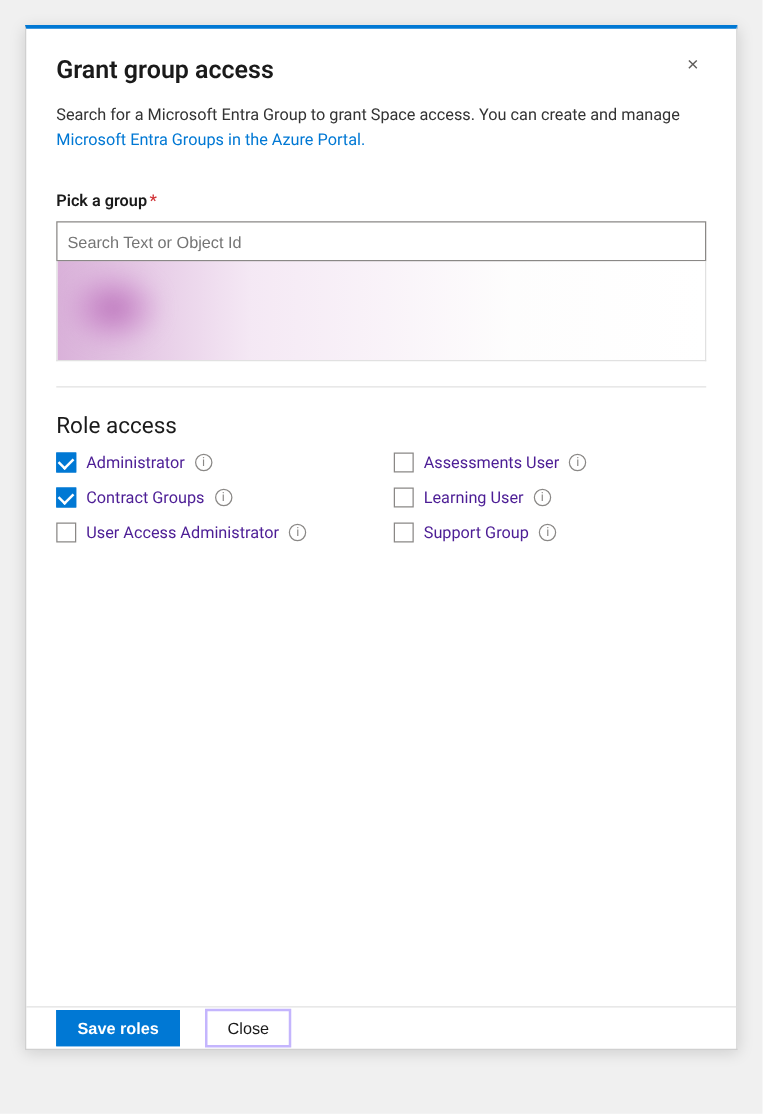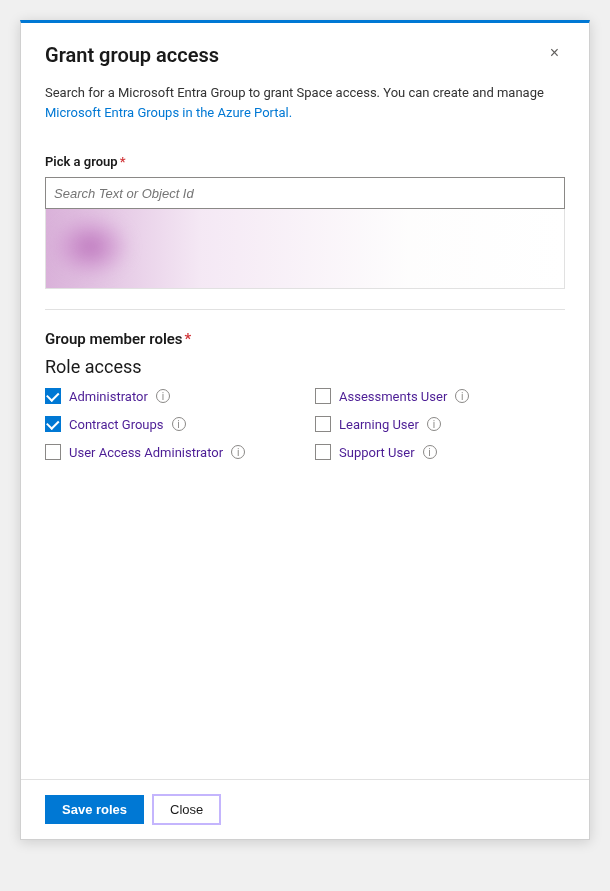"Search Text or Object Id" .search-input { font-style: italic -> none }
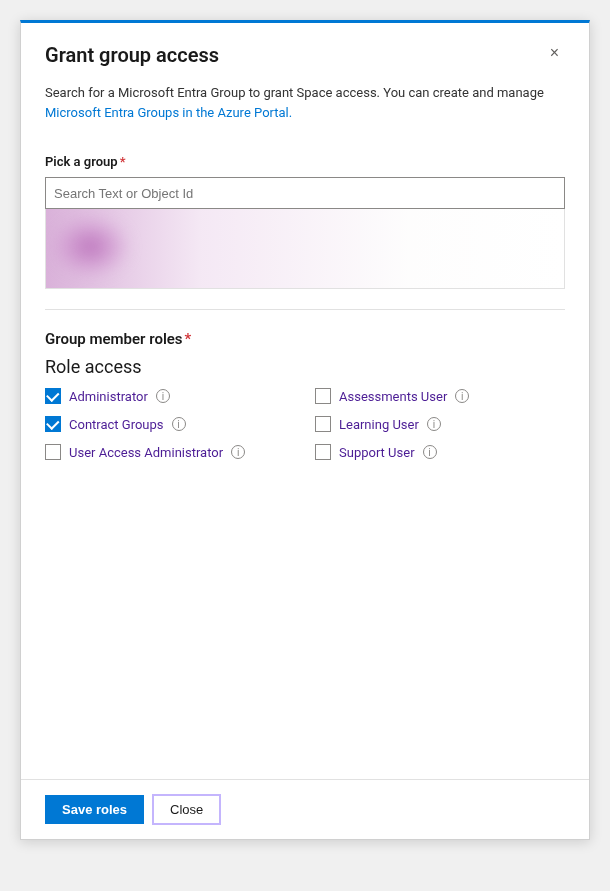"Group member roles*" div.roles-title { html: <div> <span>Group member roles</span><span>*</span> </div> -> none }
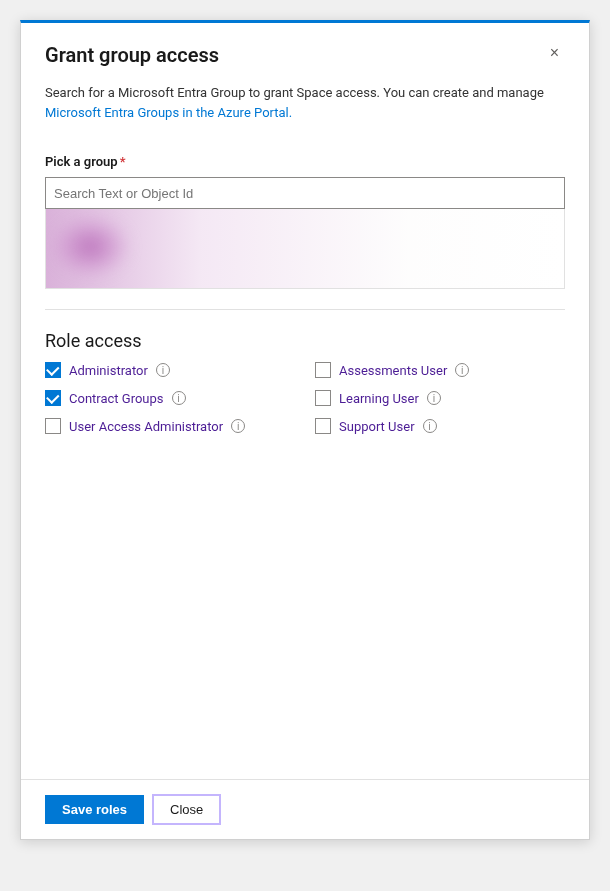"Support User" span.role-label { text: User -> Group }
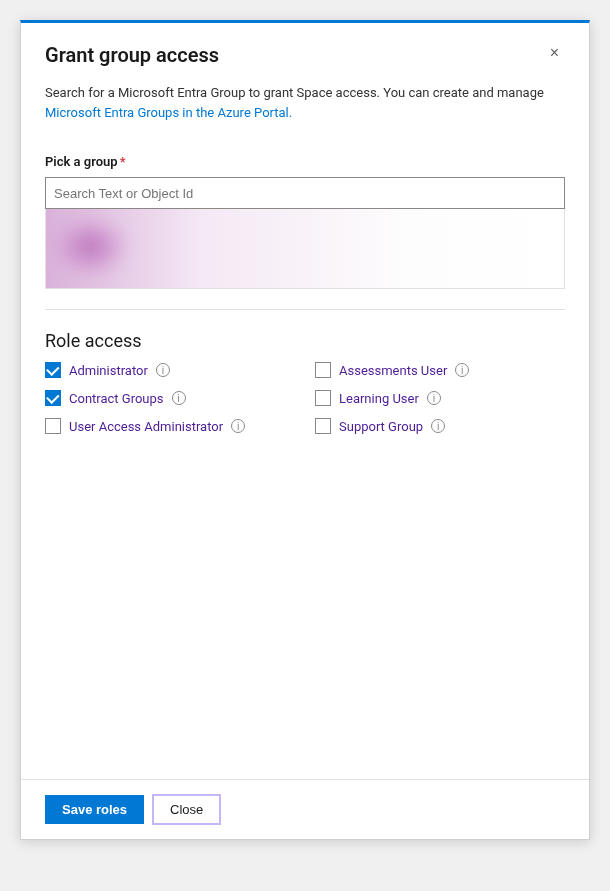"Save roles" .modal-footer { gap: 8px -> 20px; padding: 14px 24px -> 1px 24px }
